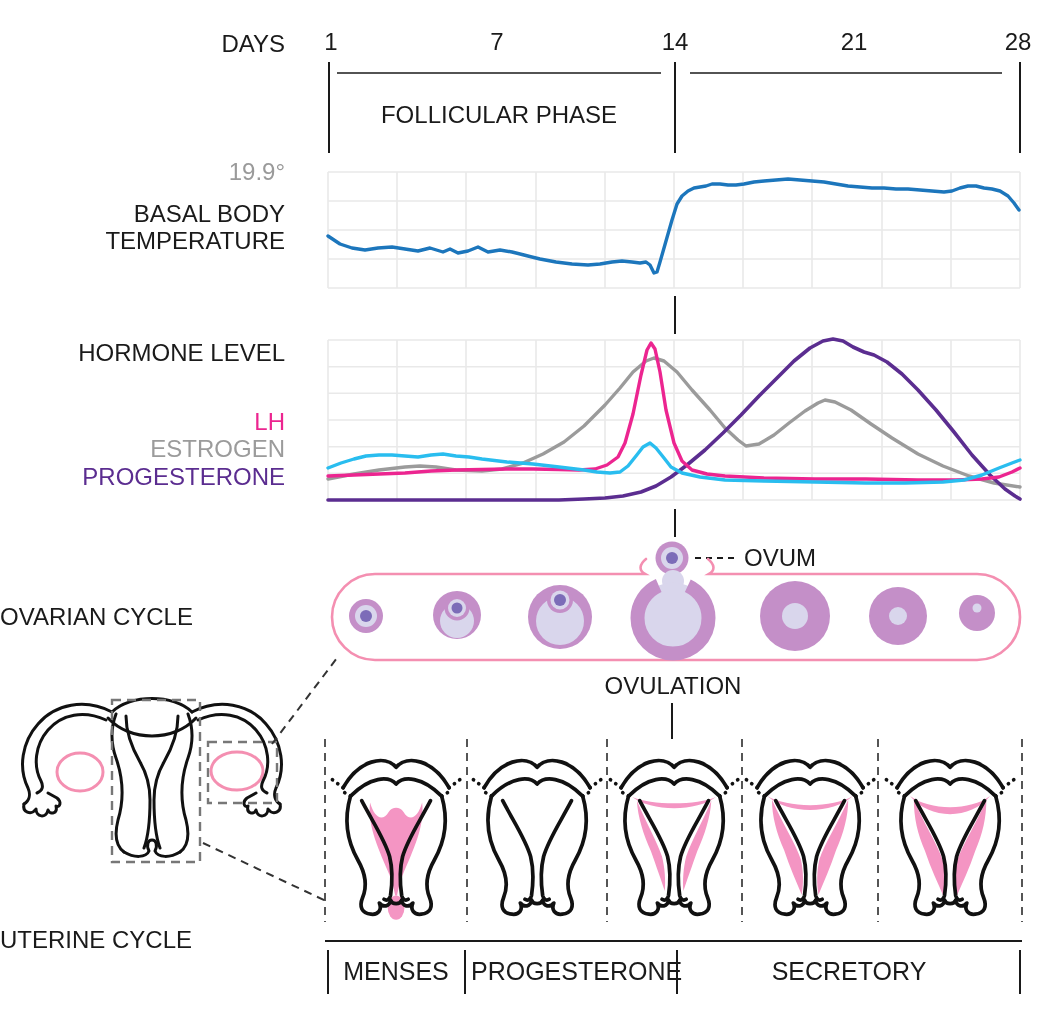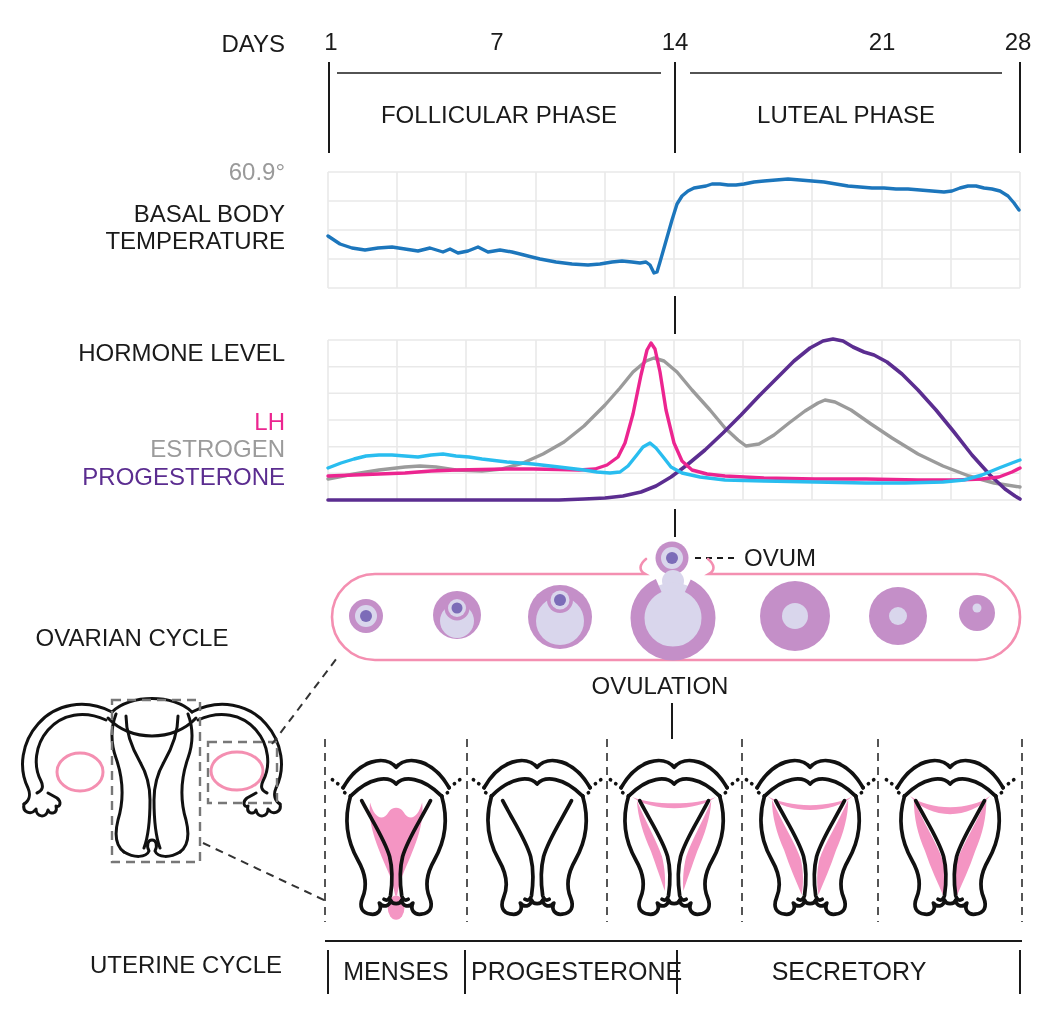"21" div.label { left: 852px -> 824px }
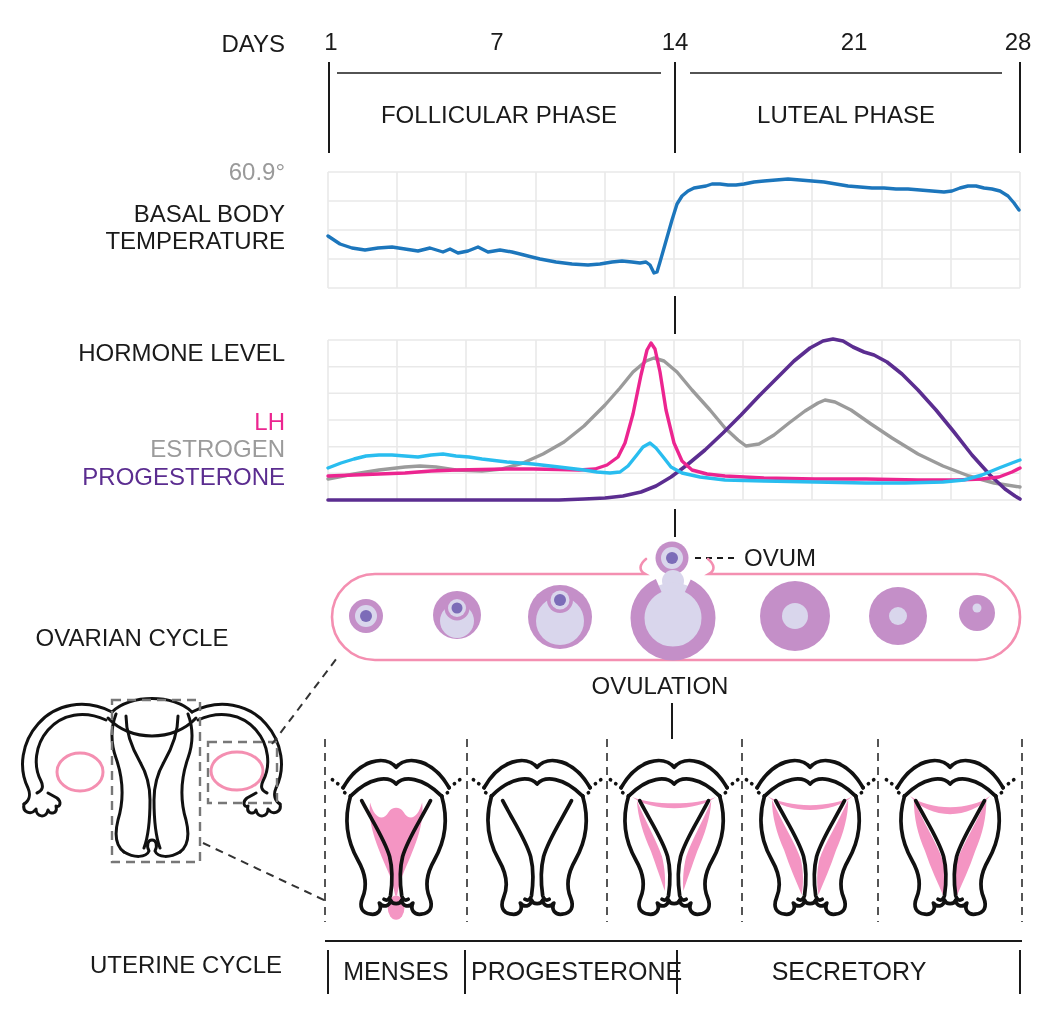"LUTEAL PHASE" div.label { html: <div>LUTEAL PHASE</div> -> none }
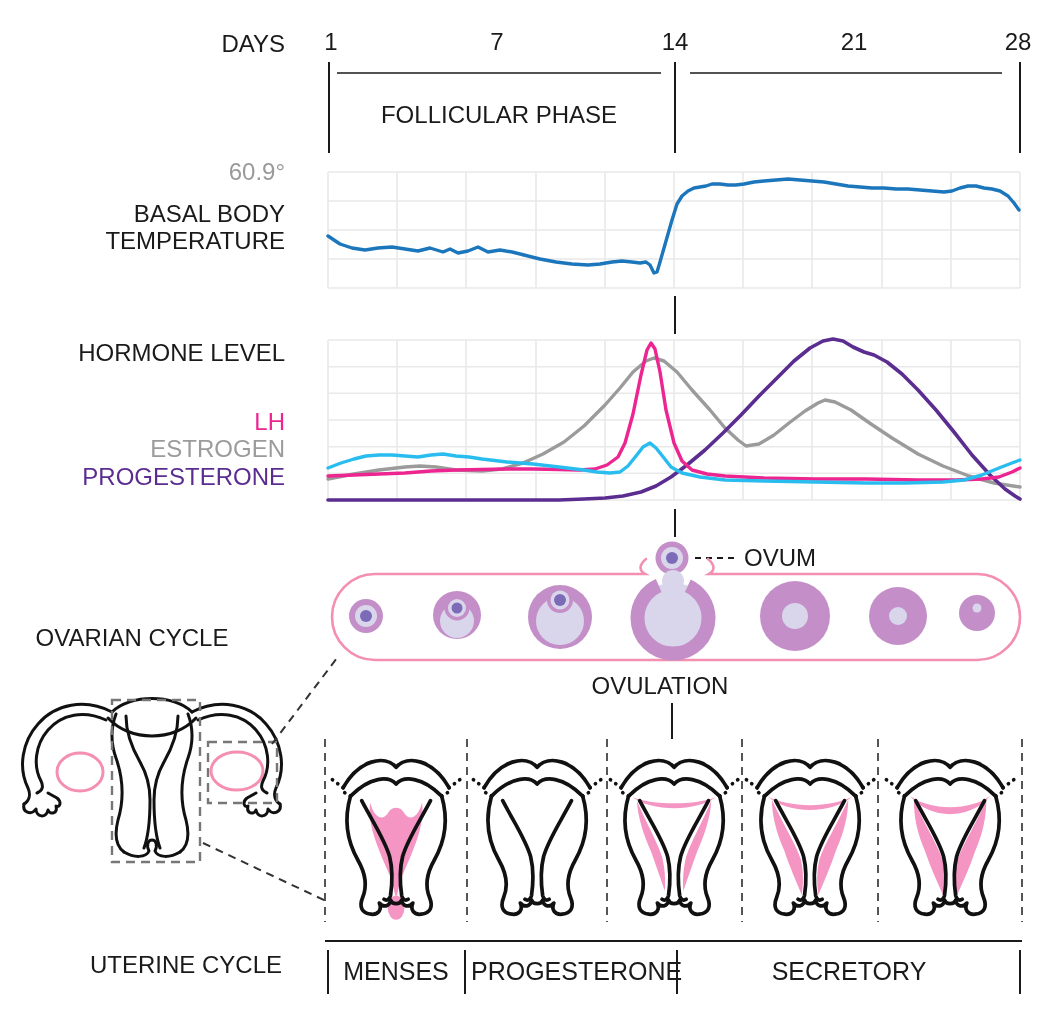"60.9°" div.label { text: 60.9 -> 19.9 }
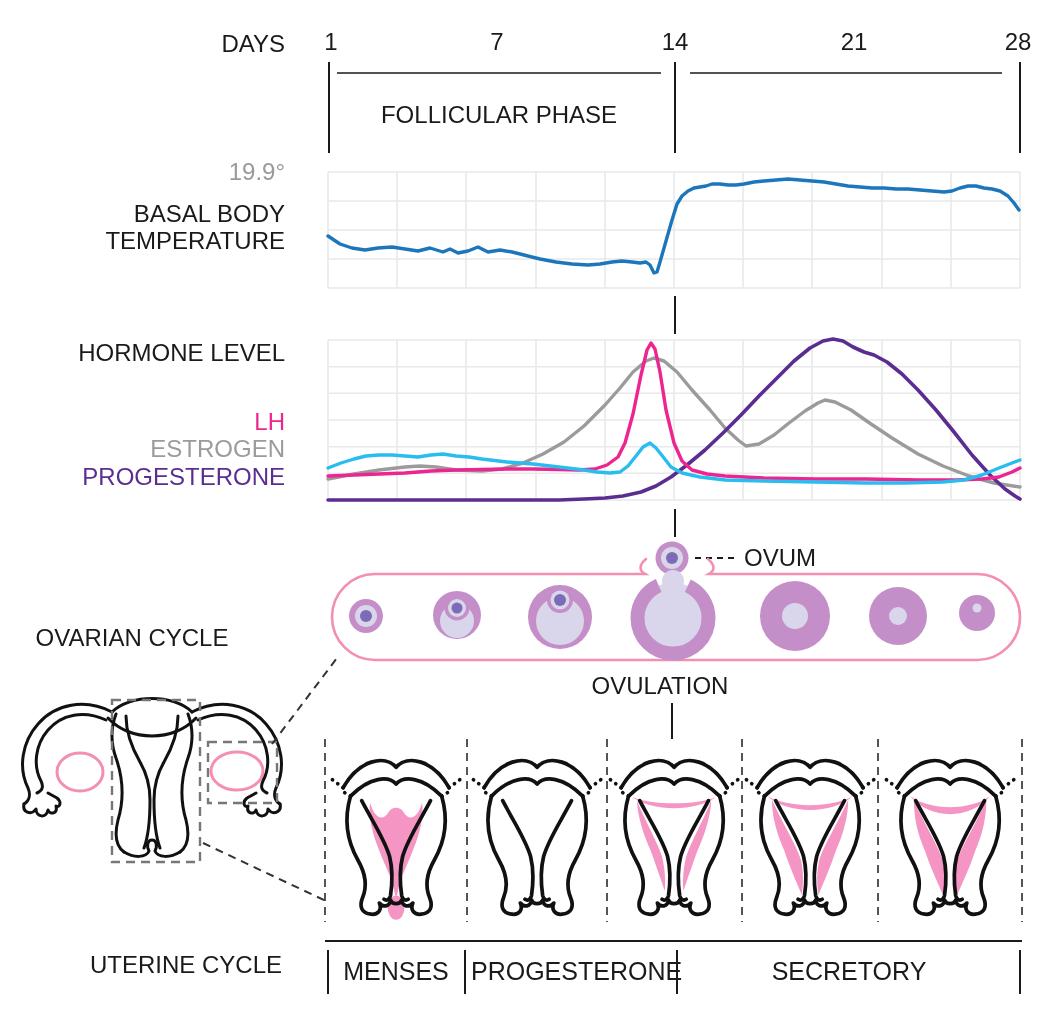"OVARIAN CYCLE" div.label { text-align: center -> left; top: 624px -> 603px }
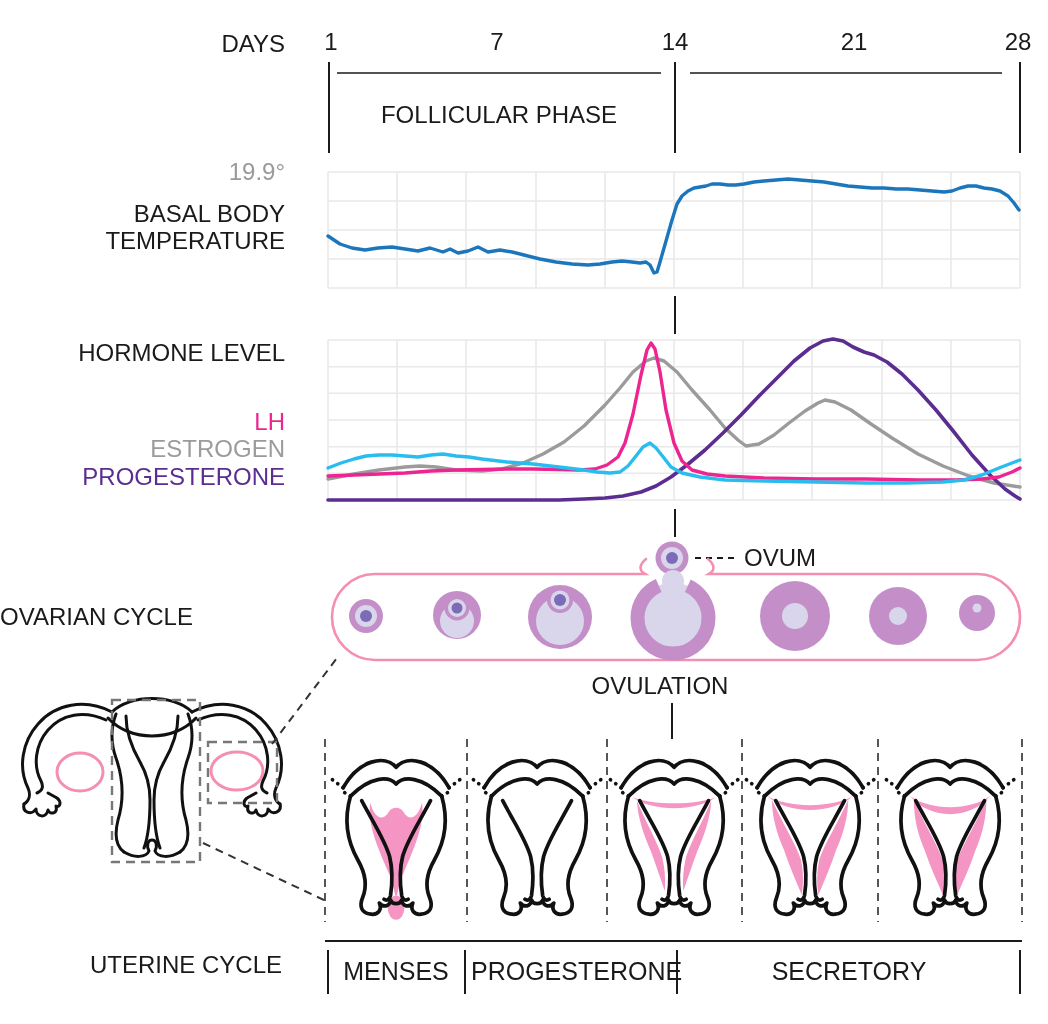"OVULATION" div.label { left: 560px -> 573px }
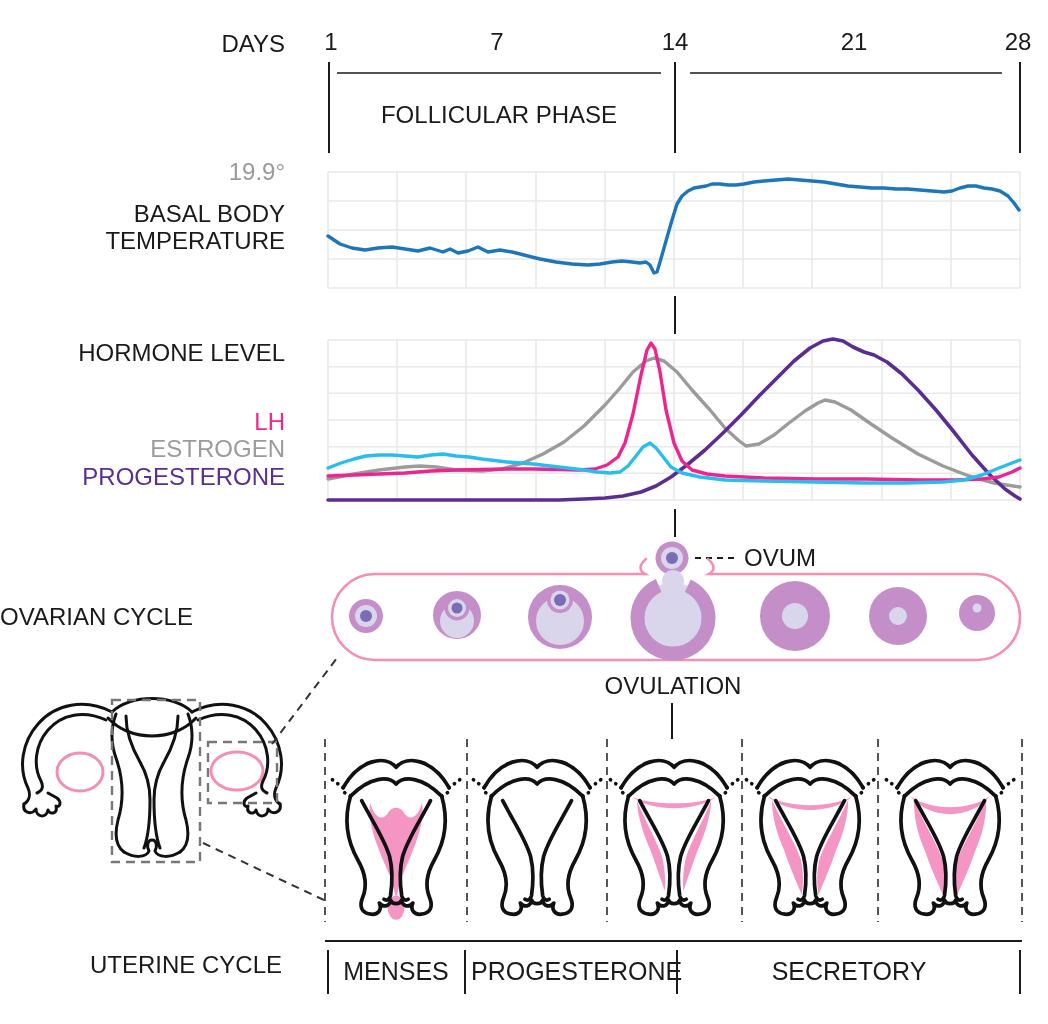"UTERINE CYCLE" div.label { text-align: right -> left; top: 951px -> 926px }
